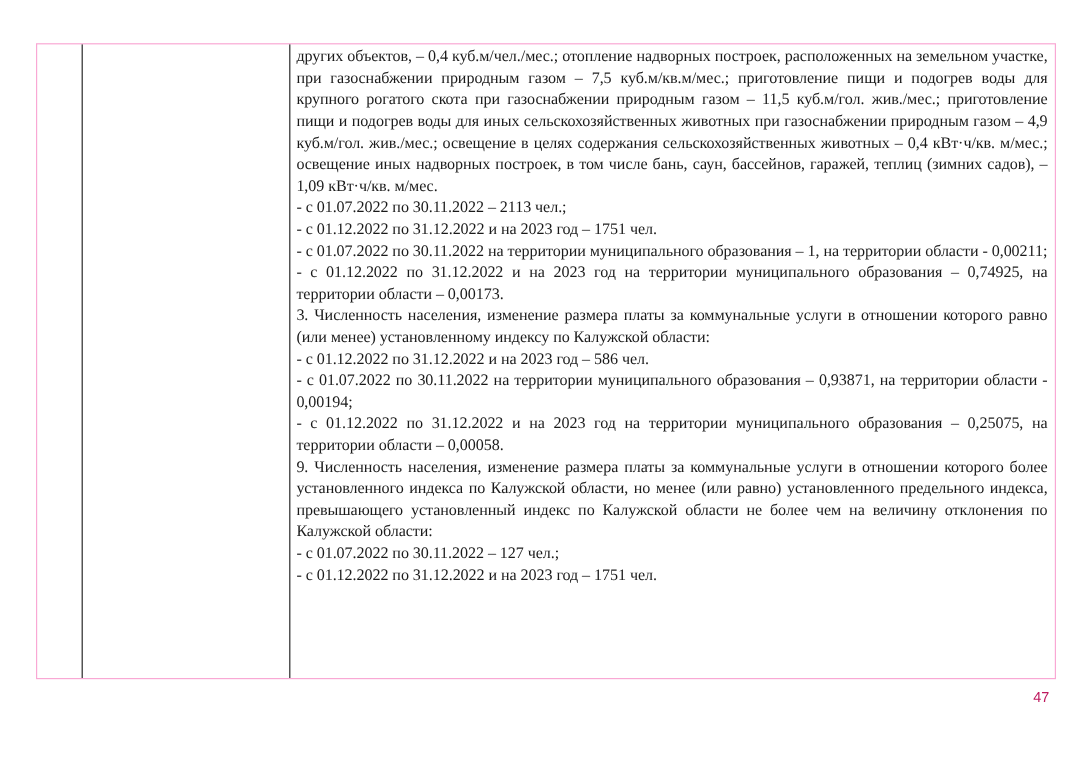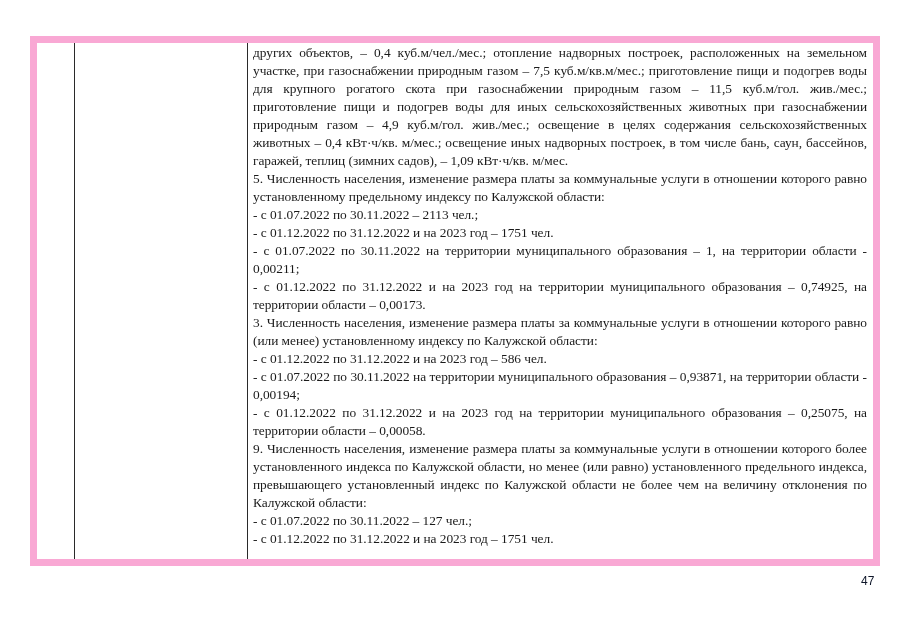"других объектов, – 0,4 куб.м/чел./мес.;" .page-table { border: 7px solid #f9a8d4 -> 1px solid #f9a8d4 }
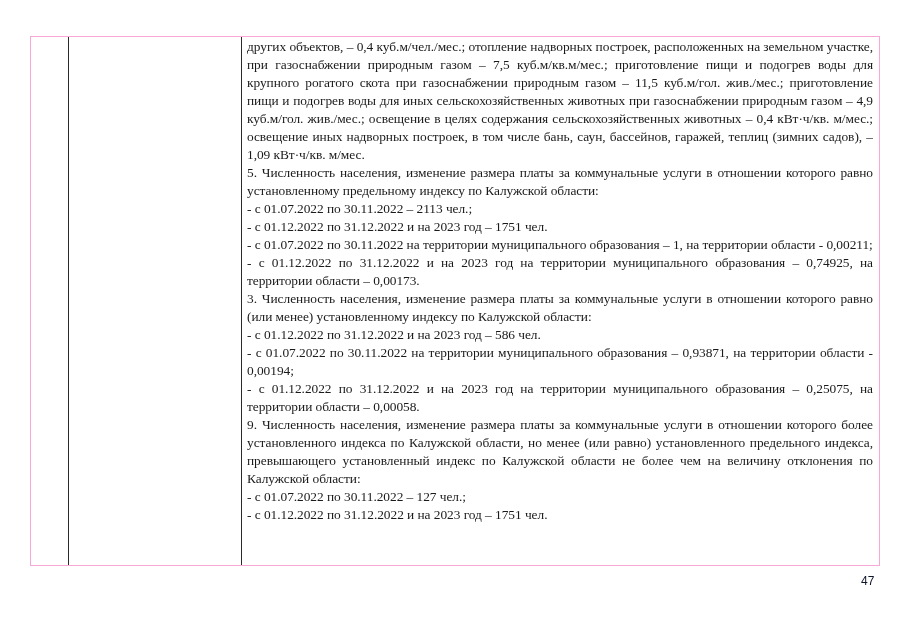"5. Численность населения, изменение" p.para { html: <p>5. Численность населения, изменение размера платы за коммунальные услуги в отношении которого равно установленному предельному индексу по Калужской области:</p> -> none }
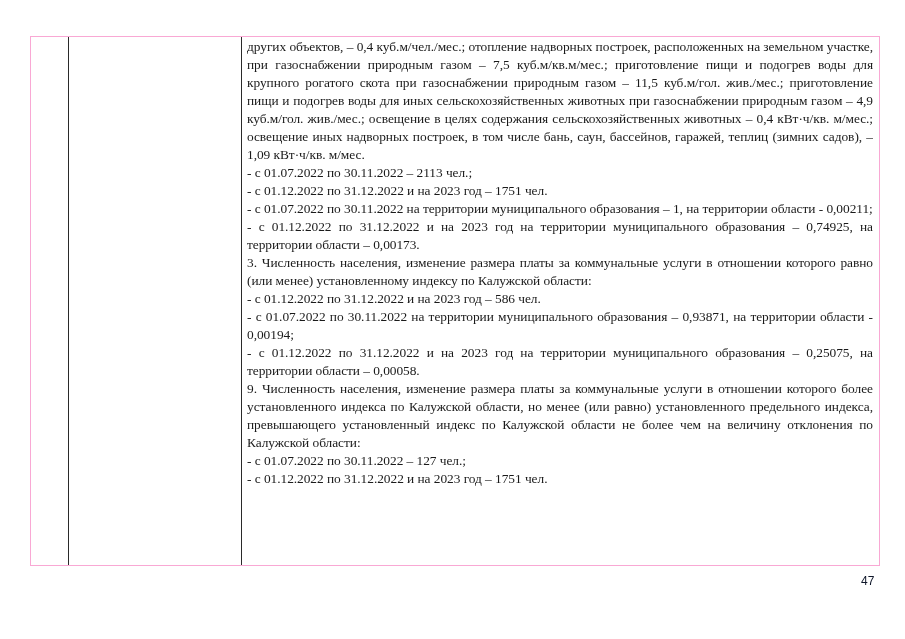"47" .page-number { color: #0f172a -> #be185d }
